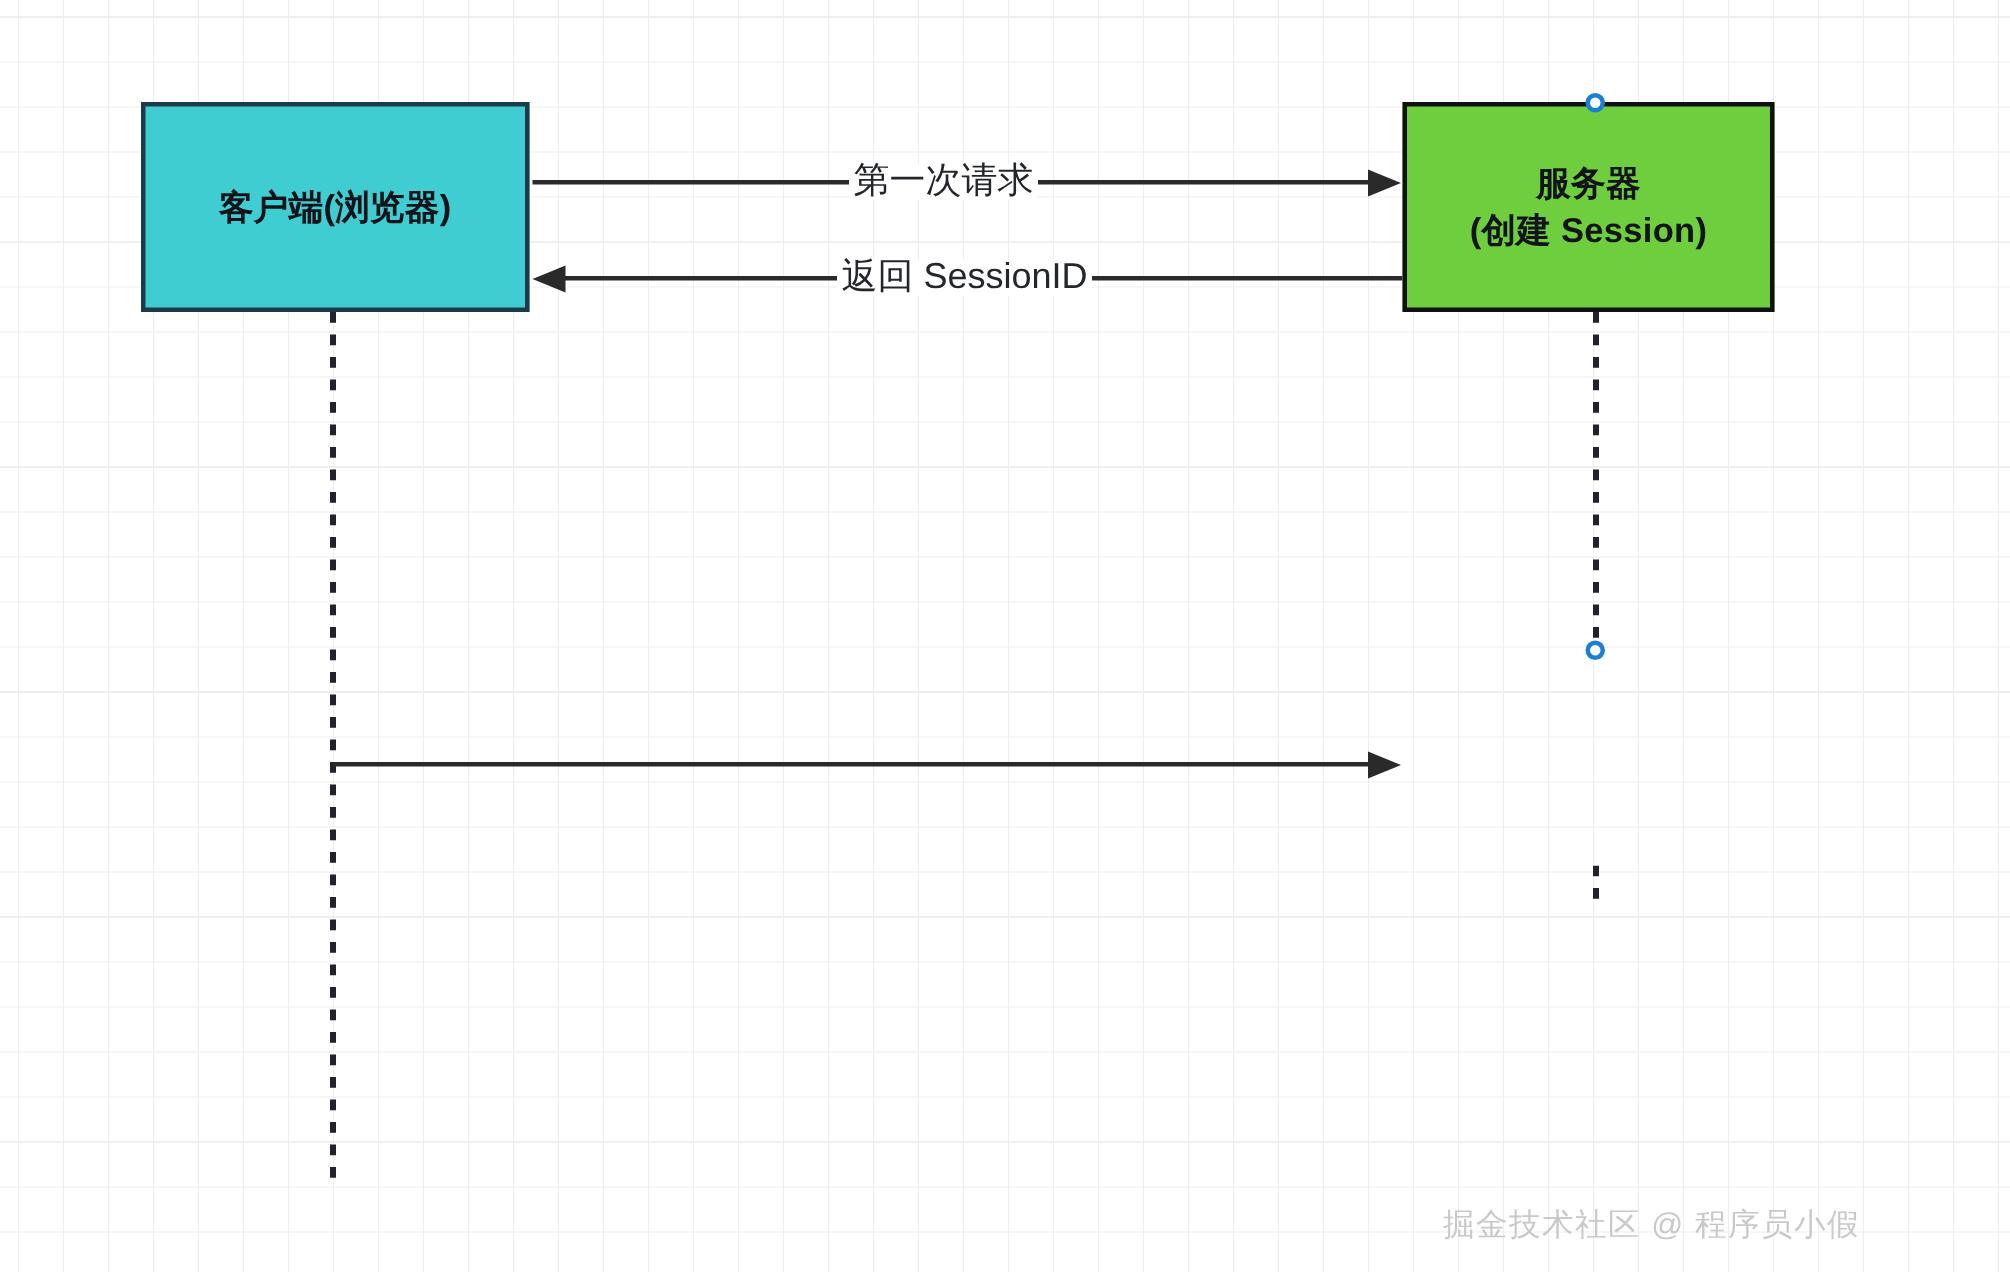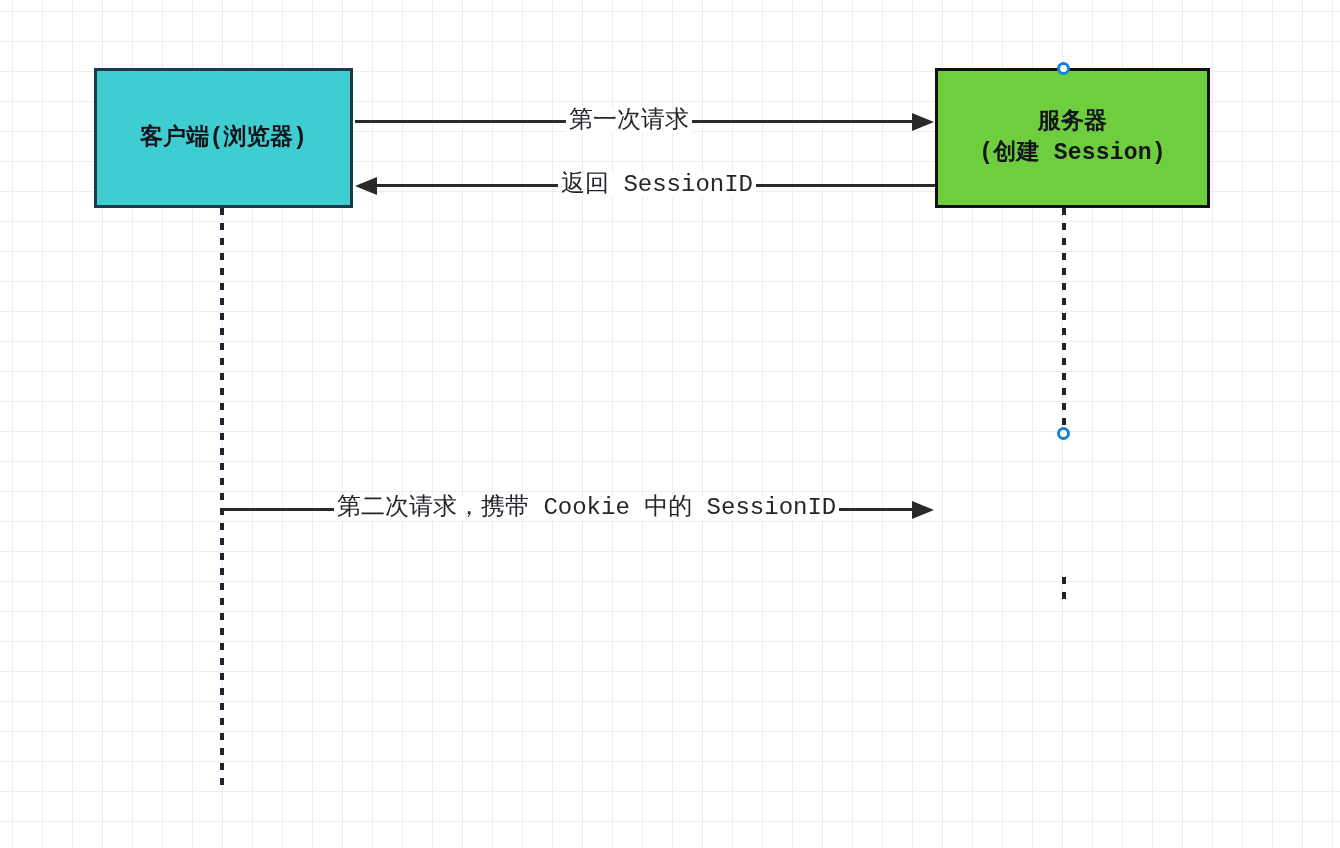"第一次请求" #canvas { font-family: Liberation Mono, monospace -> Liberation Sans, sans-serif }
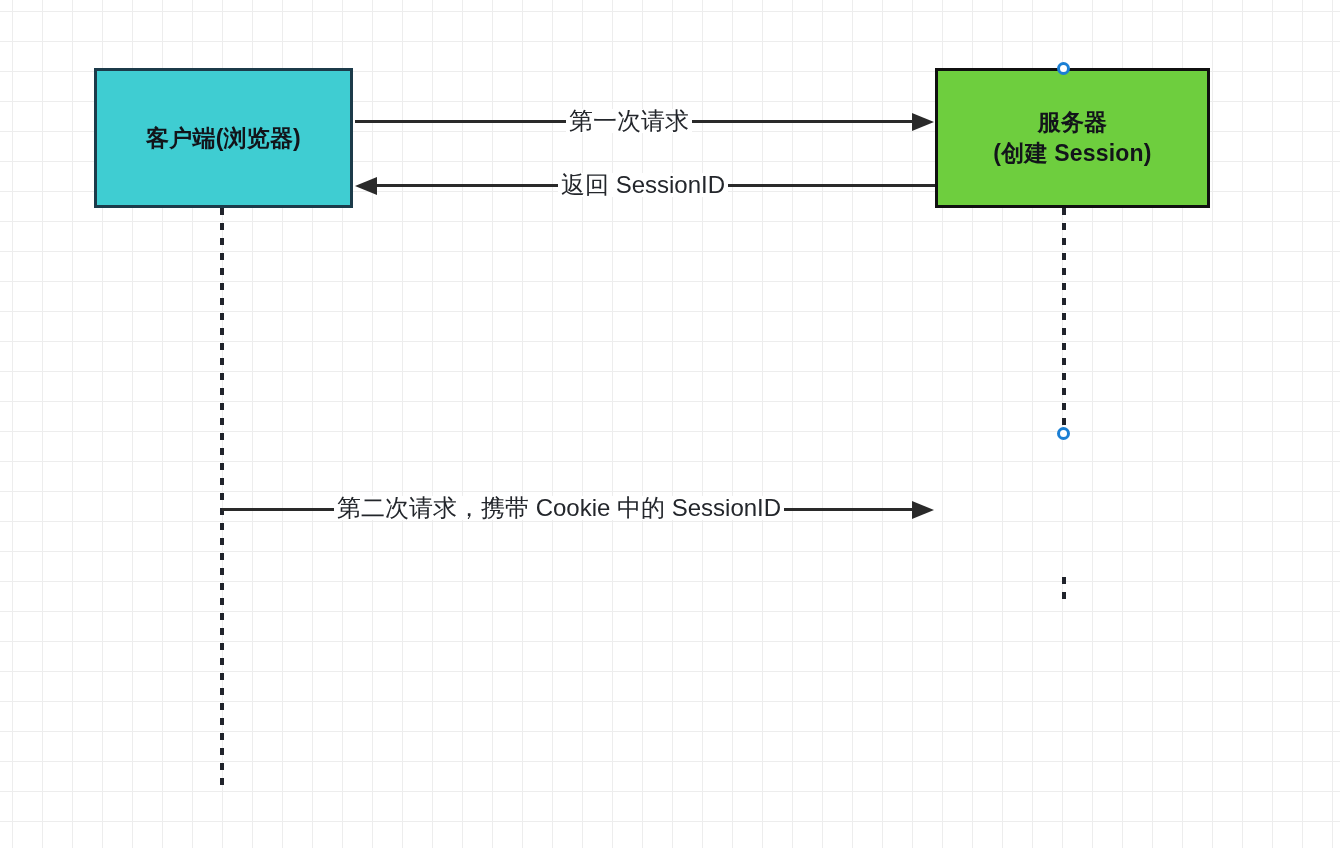"服务器" .node-server { width: 275px -> 248px }
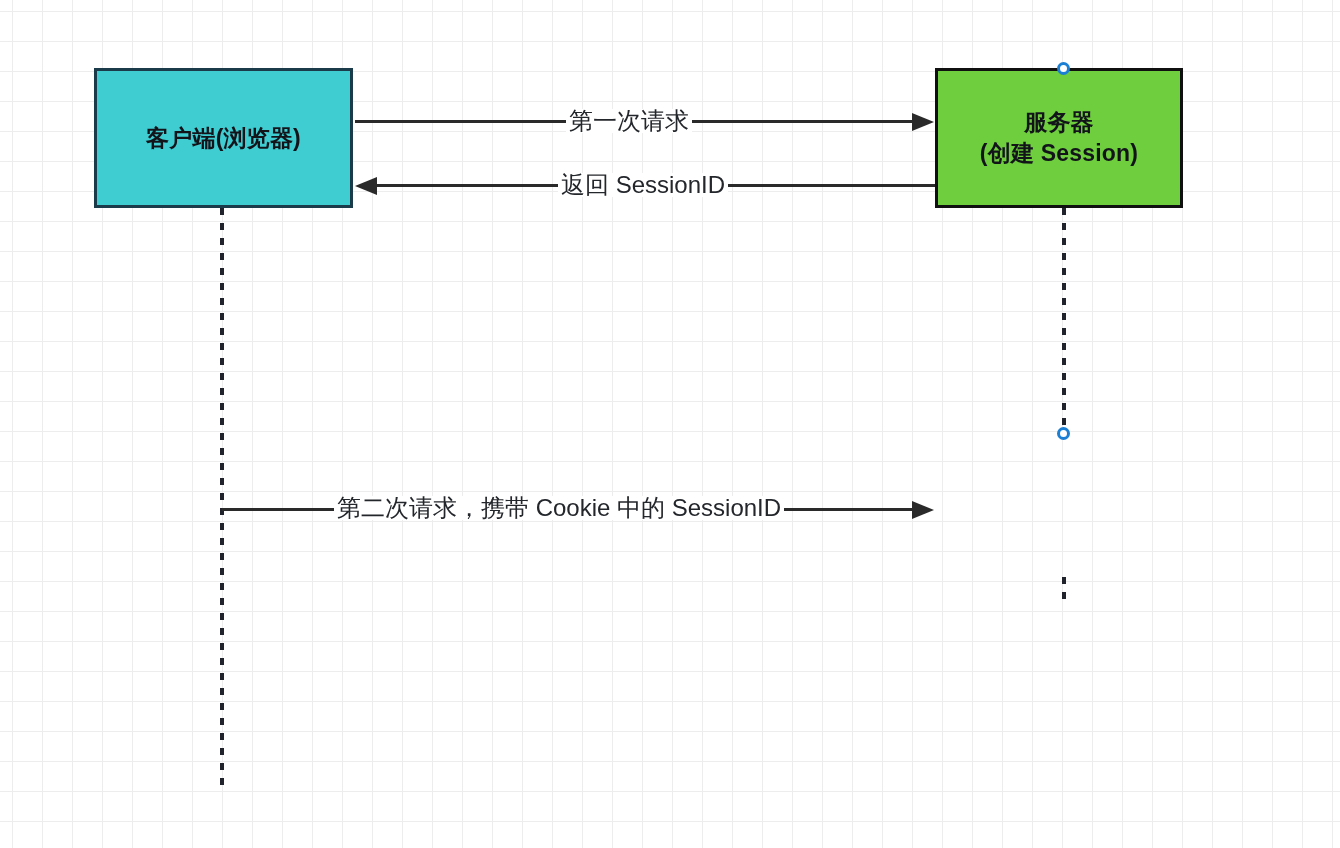"第二次请求，携带 Cookie 中的 SessionID" div.msg-label { html: <div>第二次请求，携带 Cookie 中的 SessionID</div> -> none }
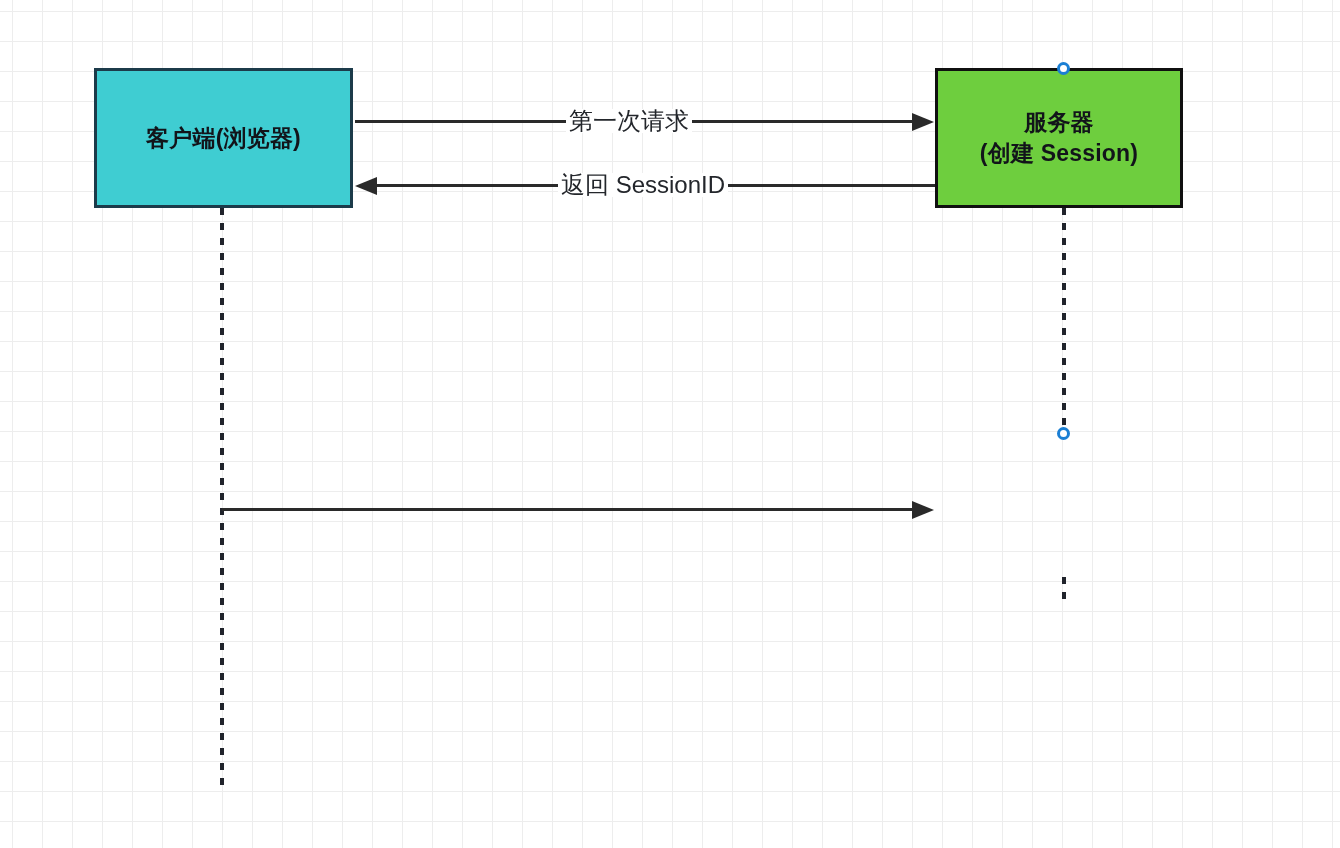"掘金技术社区 @ 程序员小假" div.watermark { html: none -> <div>掘金技术社区 @ 程序员小假</div> }
